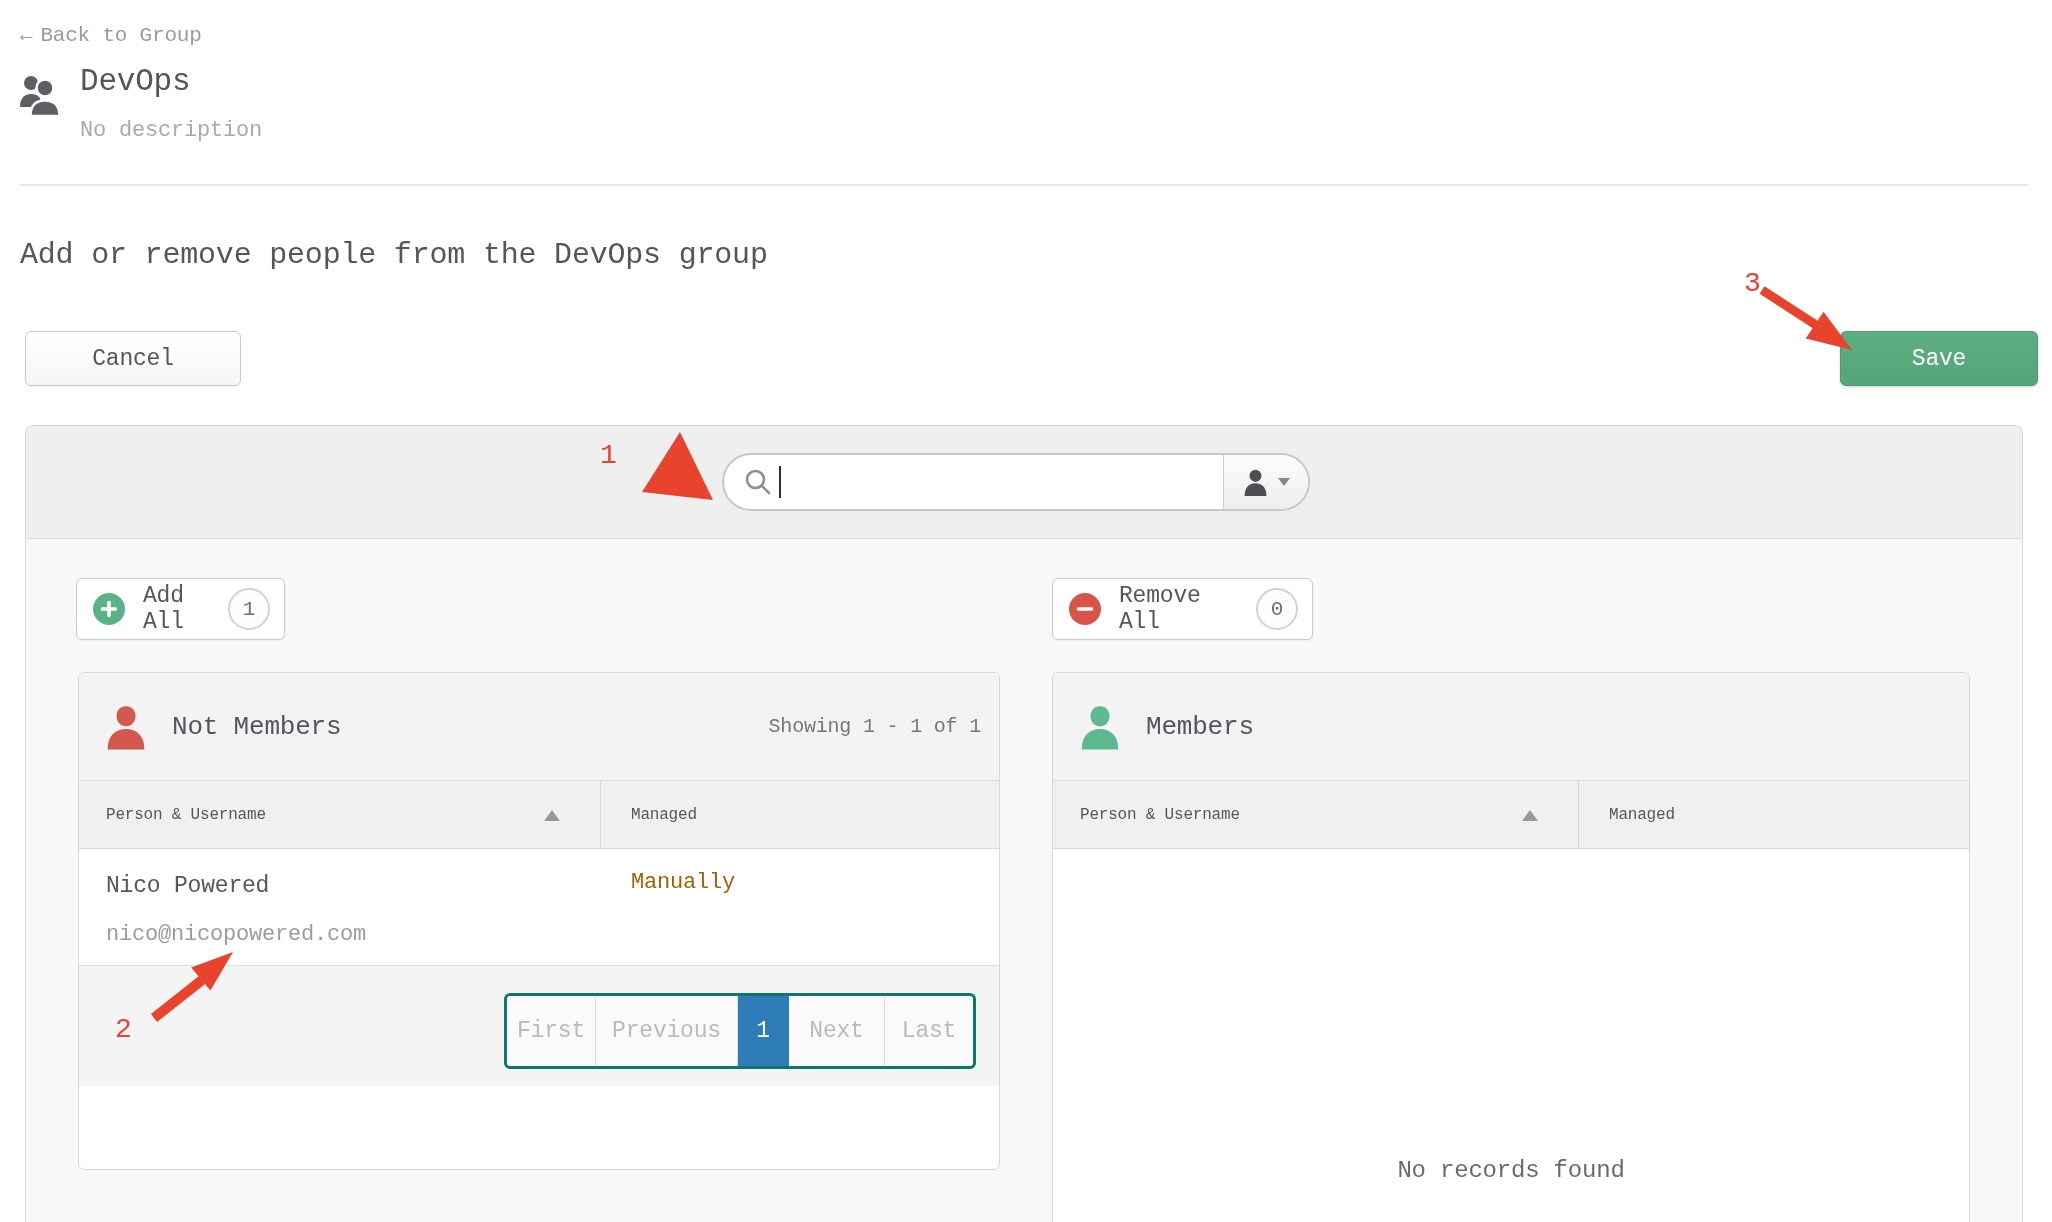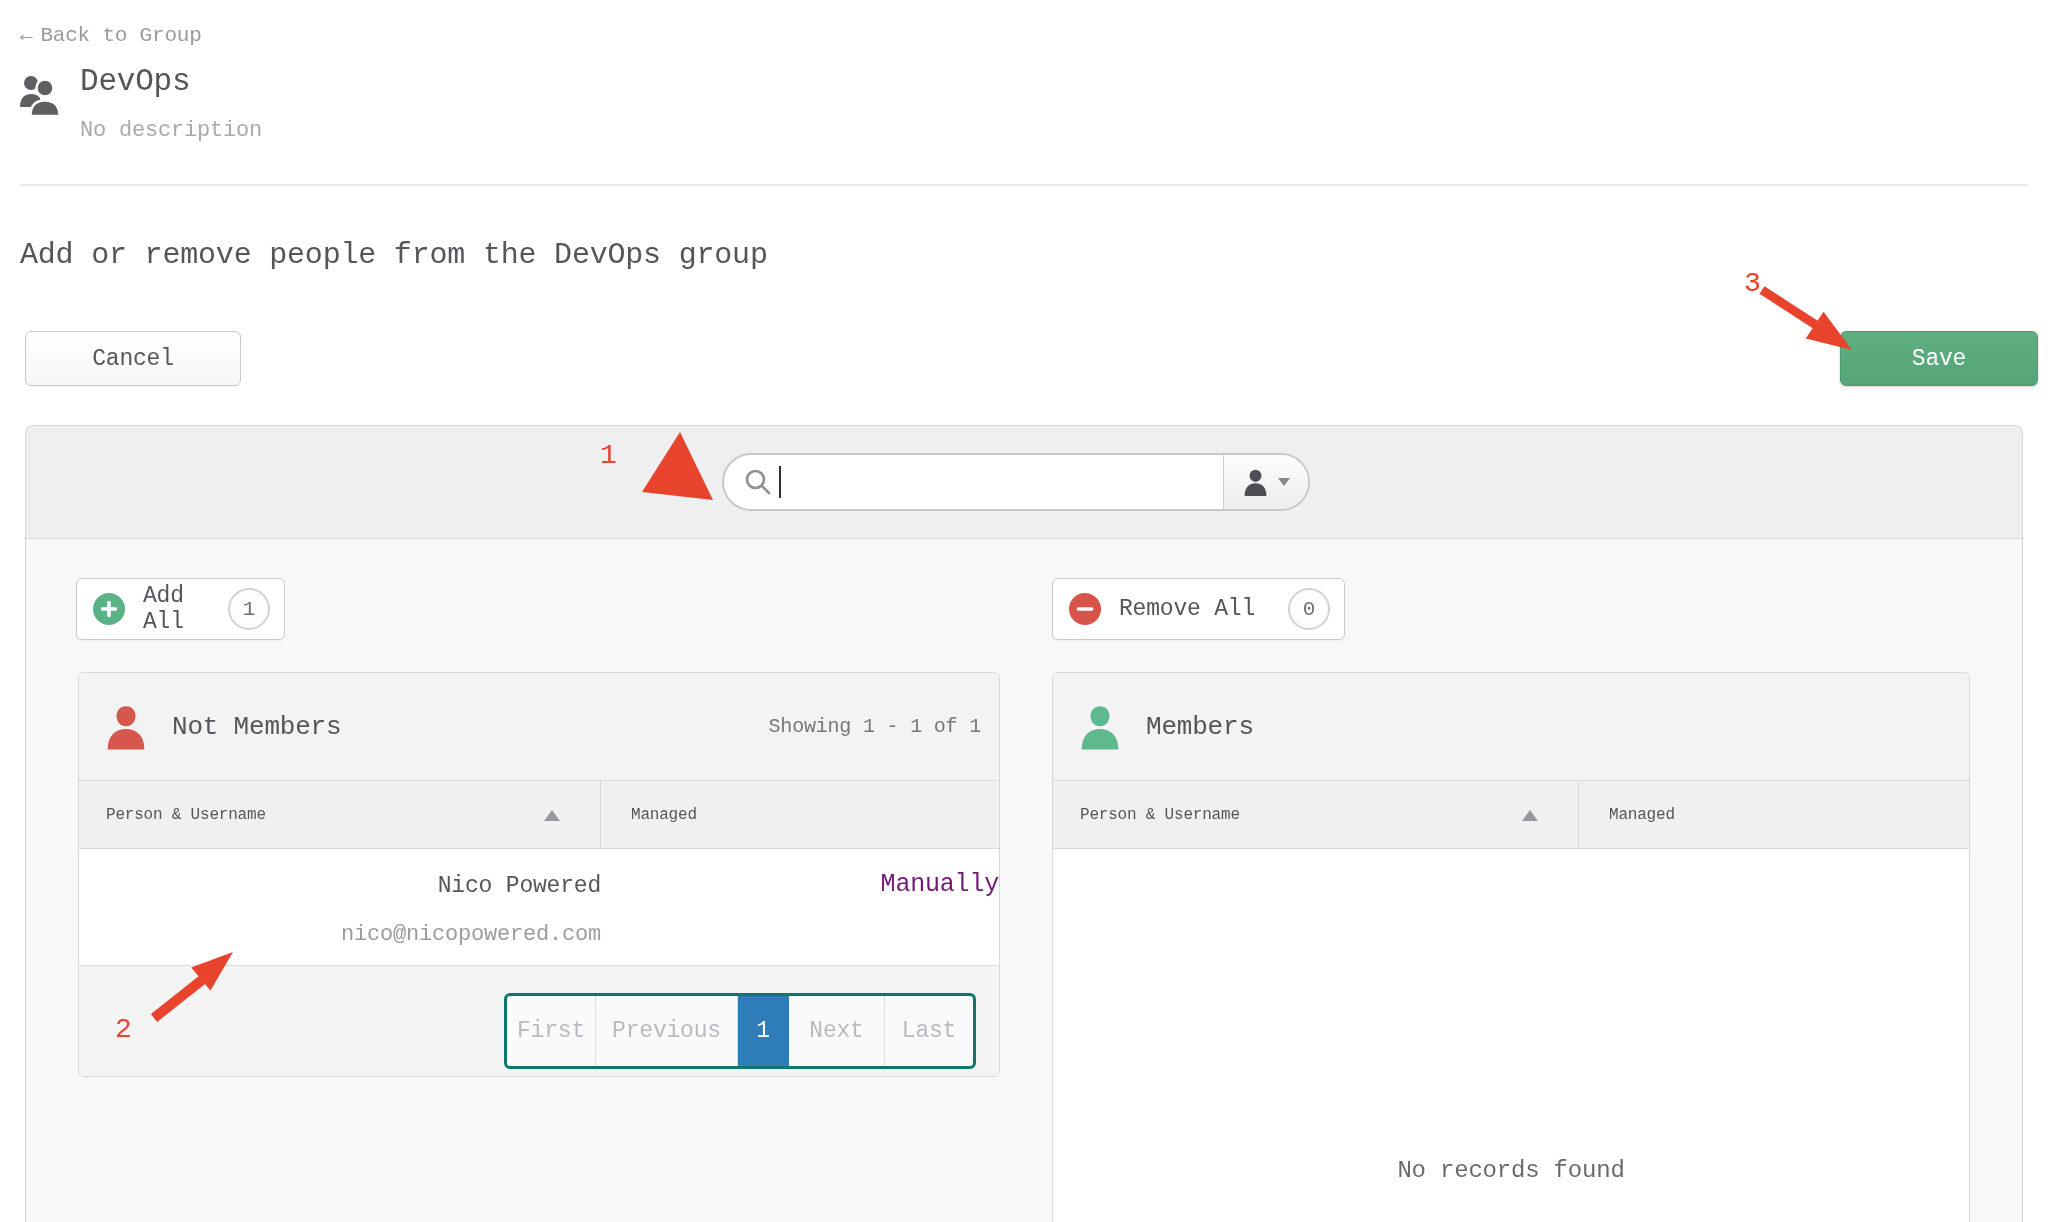"Remove All" .remove-all-btn { width: 293px -> 261px }
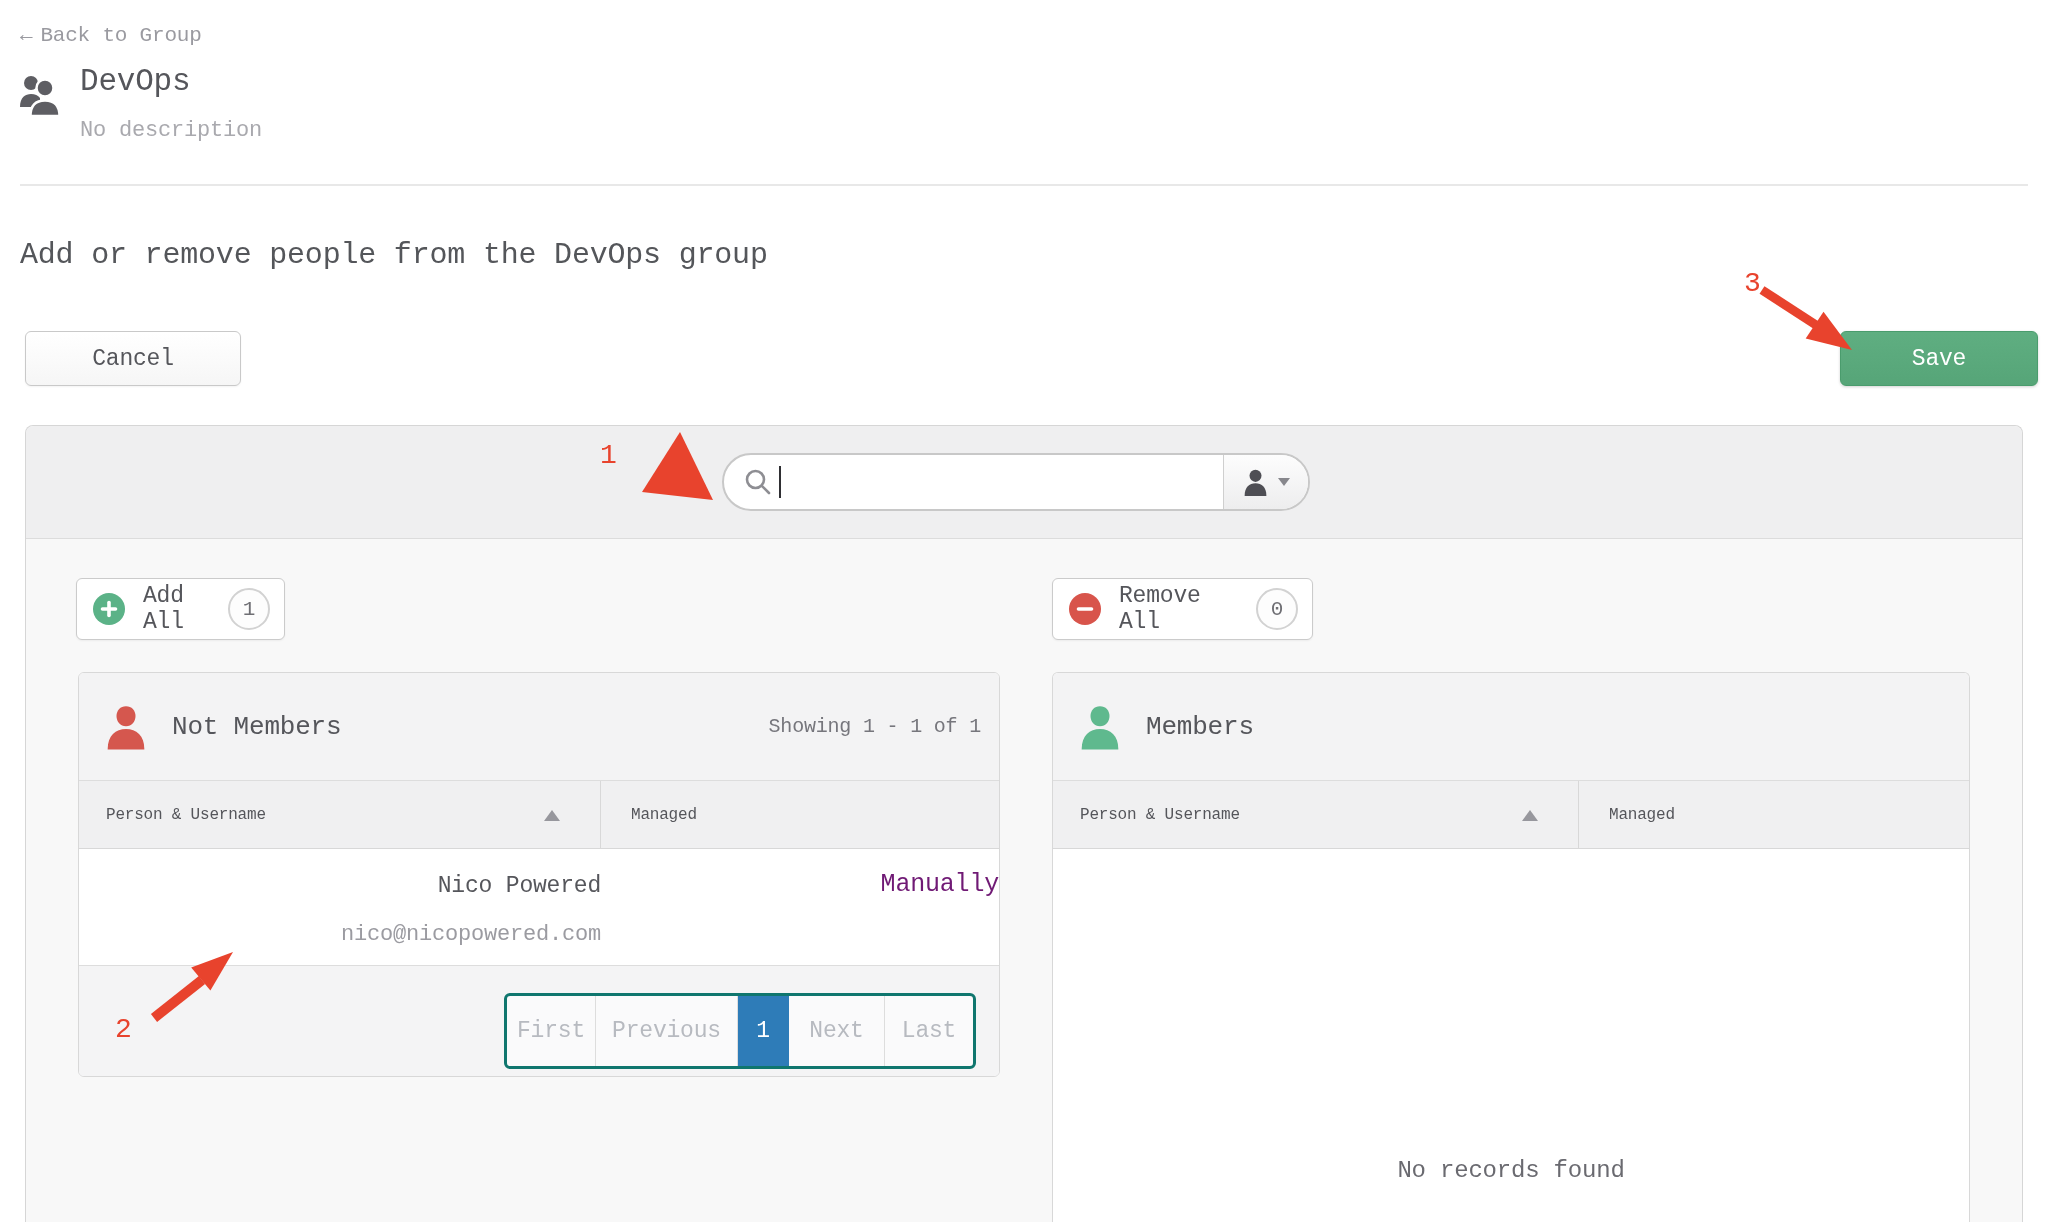"Not Members" .left-panel { height: 405px -> 498px; text-align: right -> none }
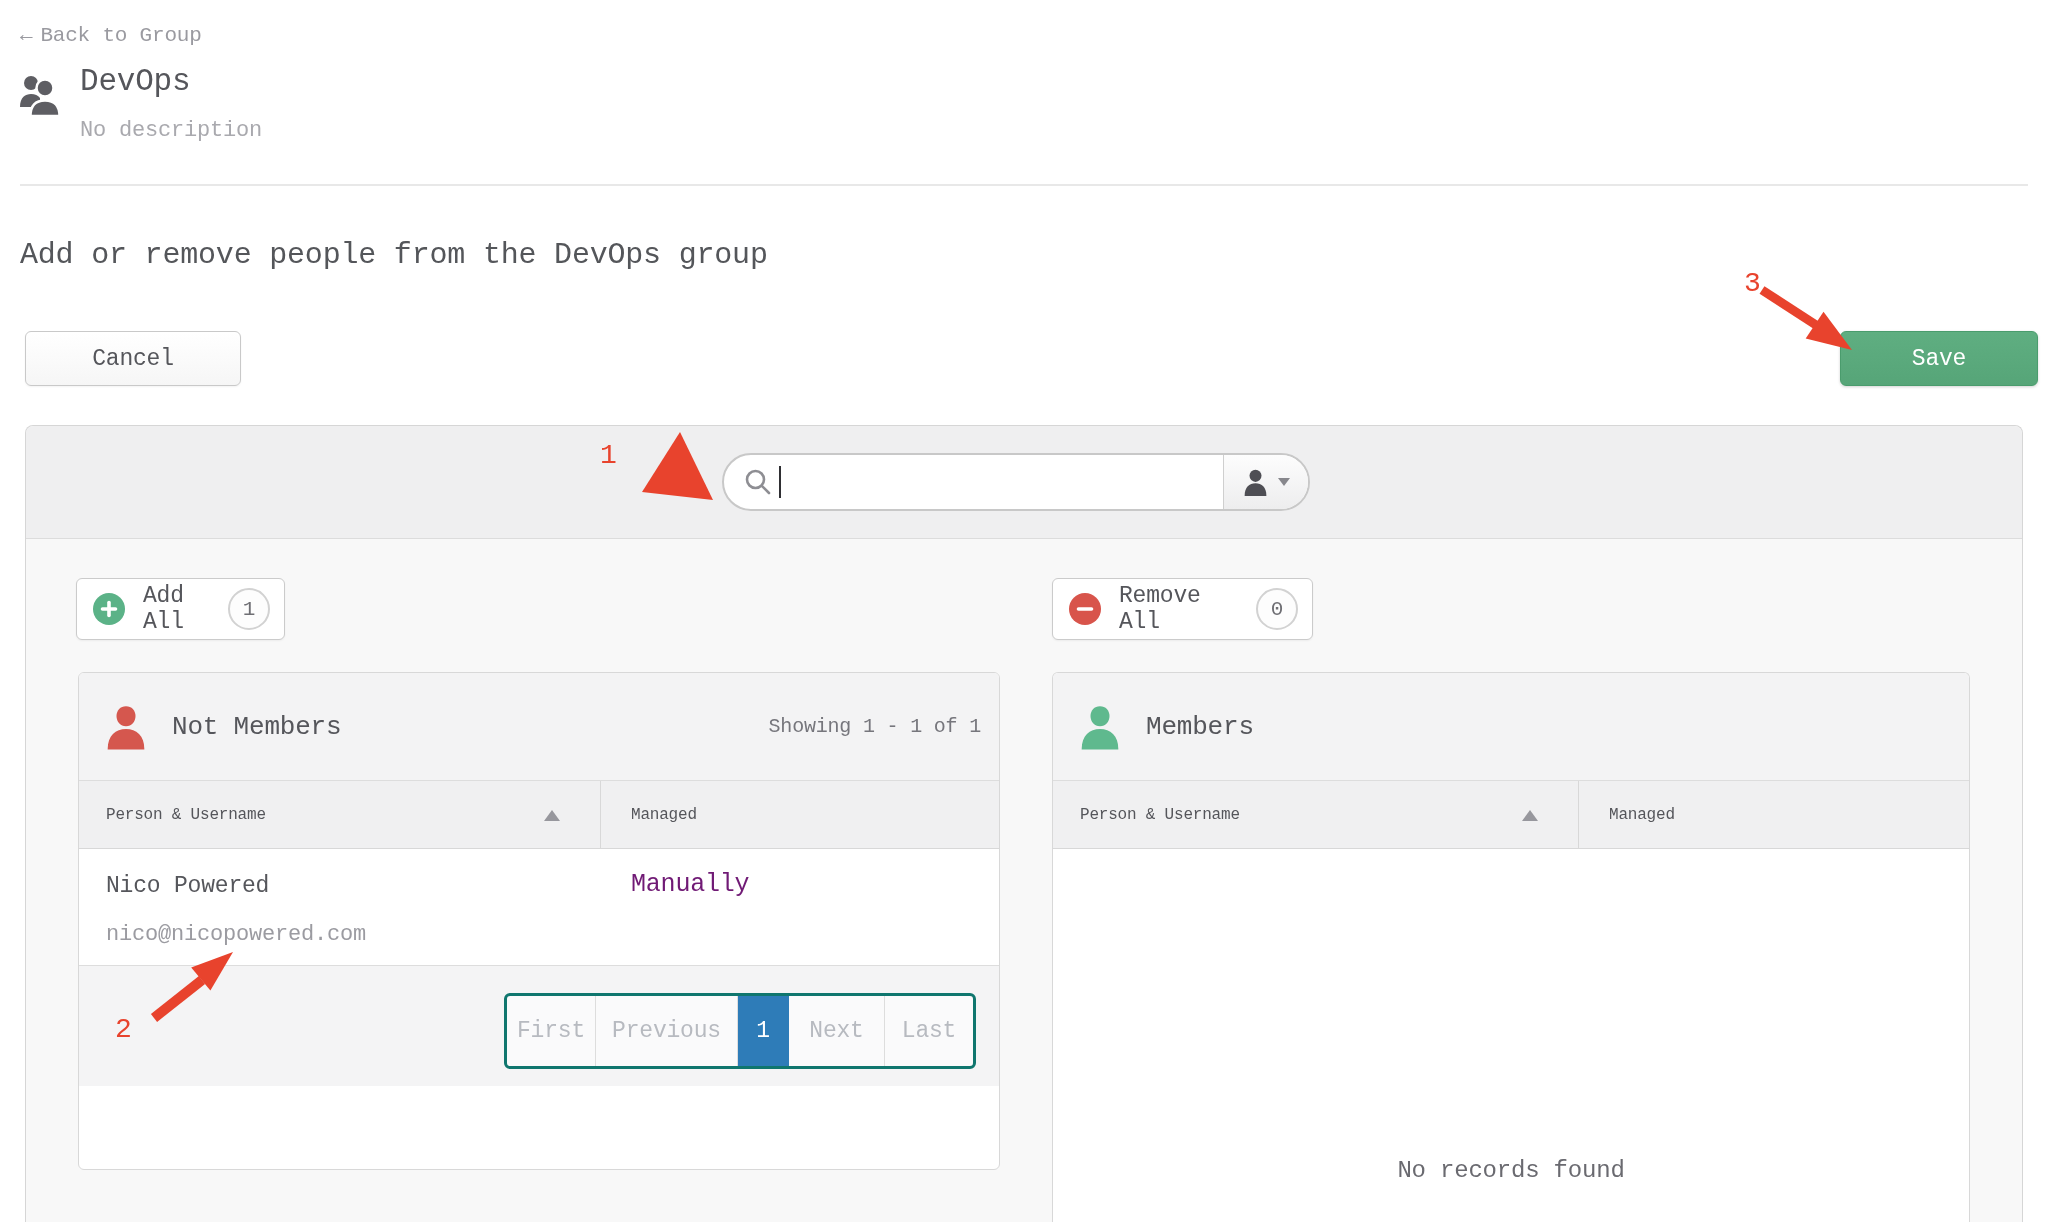"Manually" .td.col2 { color: #701a75 -> #a16207; font-size: 25px -> 22px }
